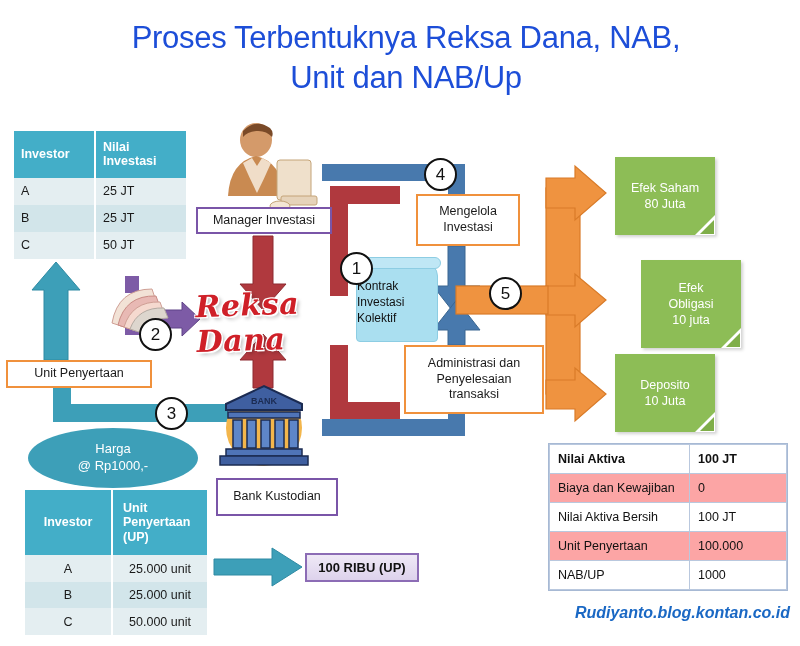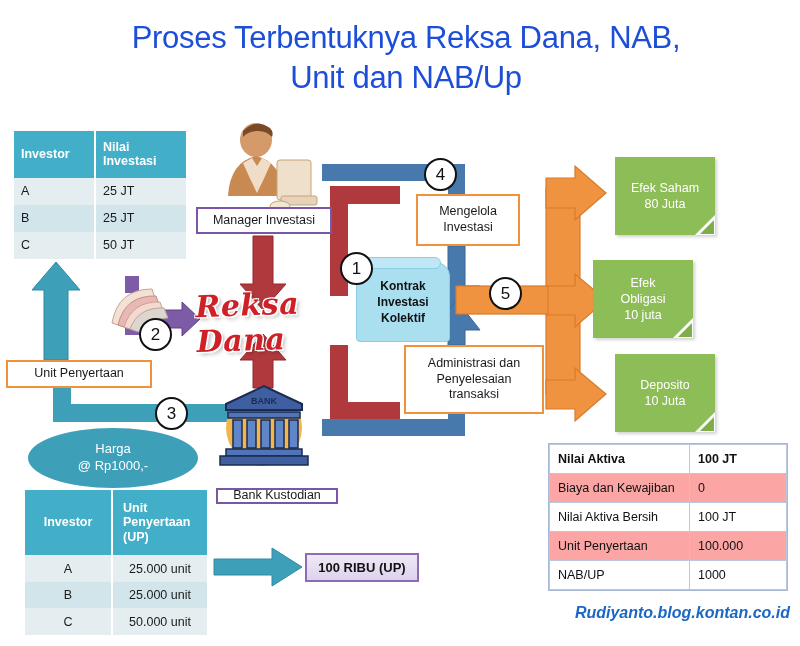"Kontrak" #doc-kik { align-items: center -> flex-start; font-weight: bold -> none; width: 94px -> 82px }
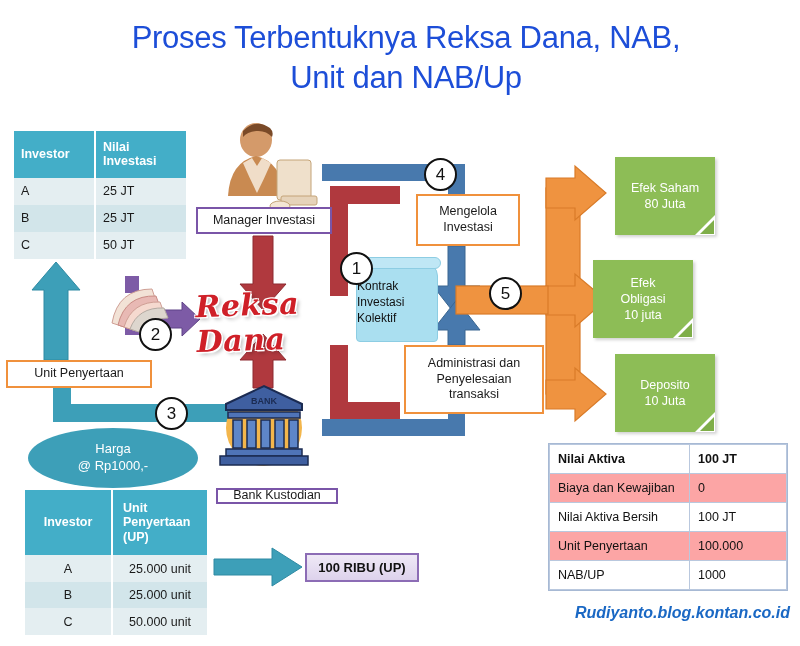"Efek" #note-2 { height: 78px -> 88px; left: 593px -> 641px }
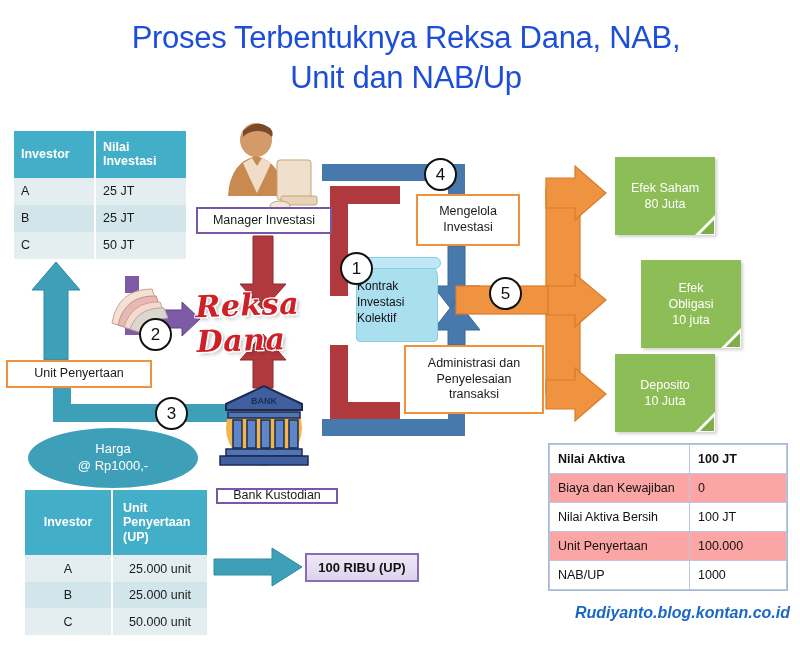"Bank Kustodian" #box-bank { height: 16px -> 38px; margin-top: 10px -> none }
